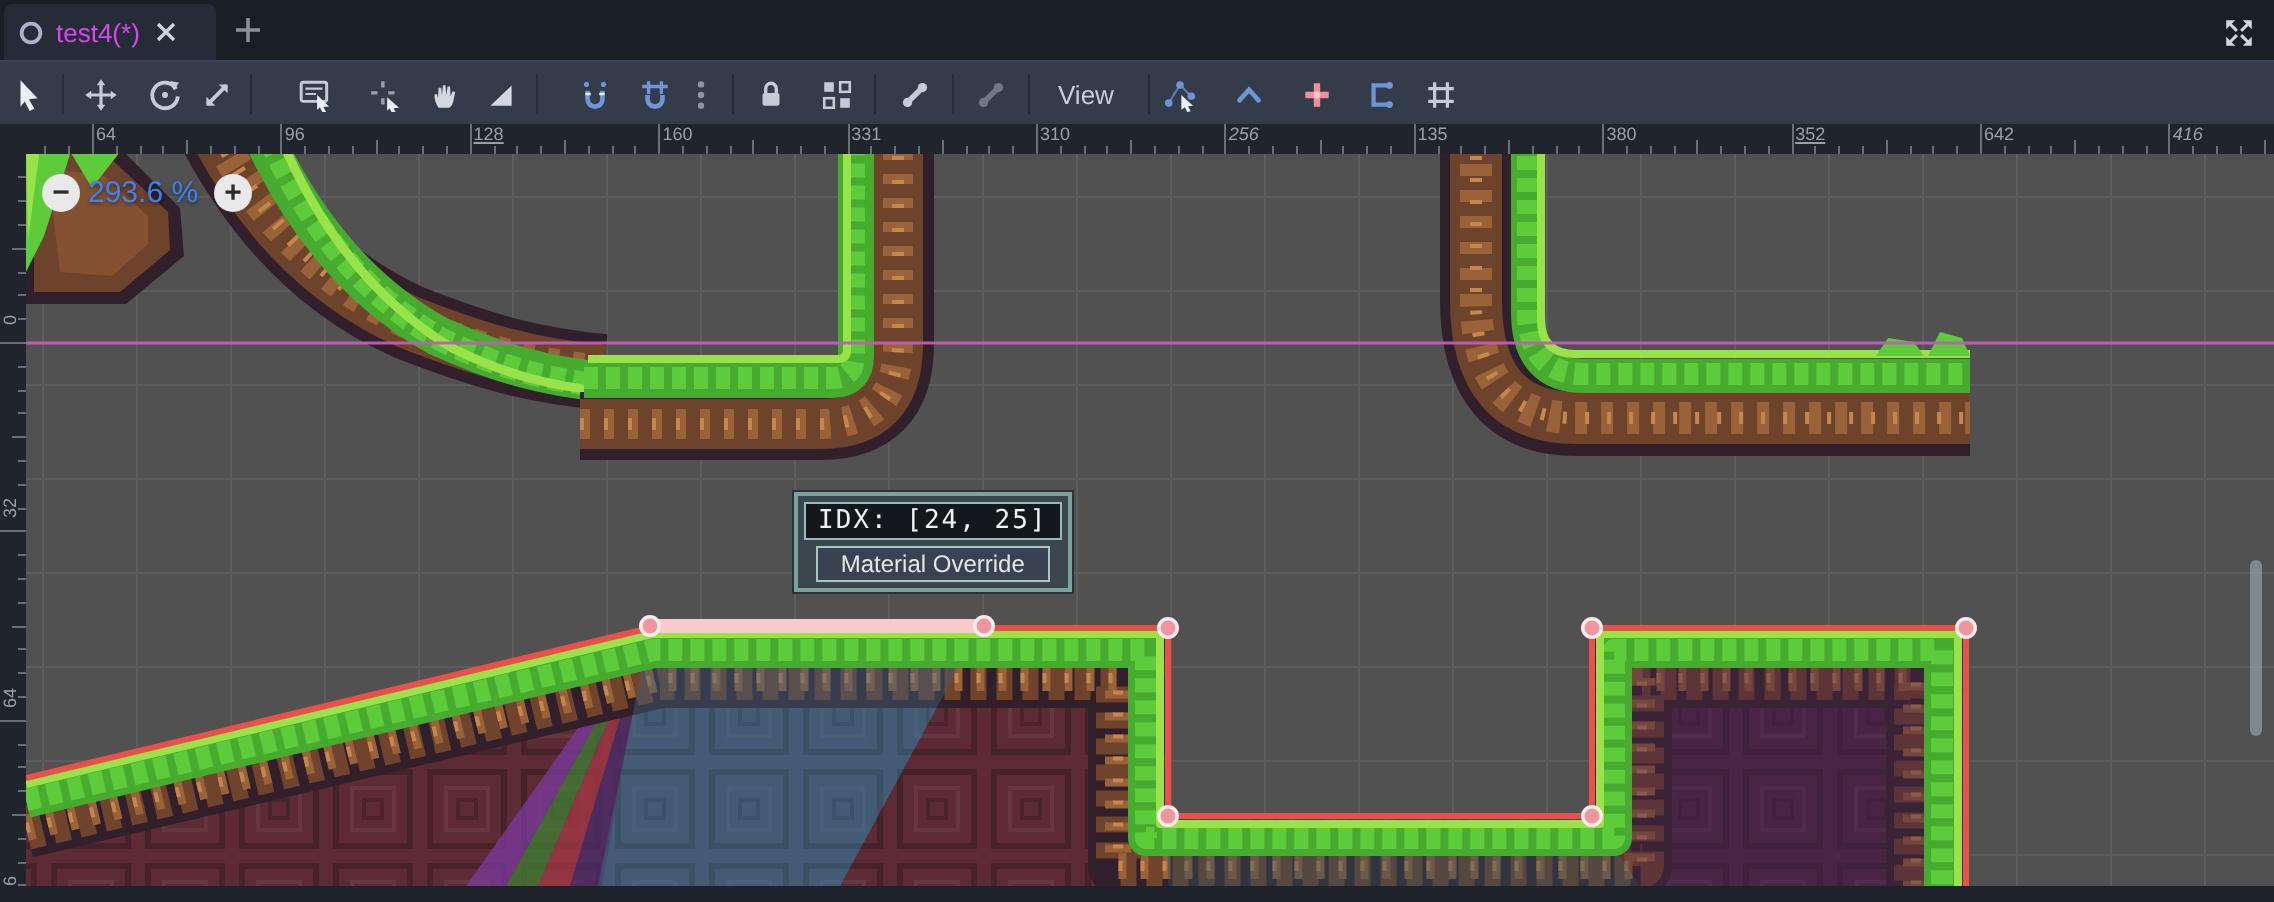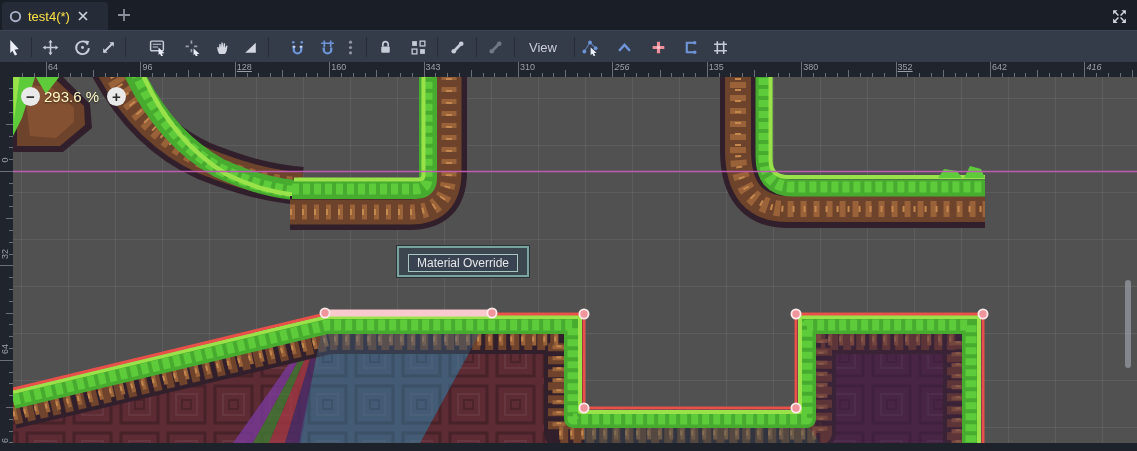"test4(*)" .tab-label { color: #fde047 -> #d946ef }
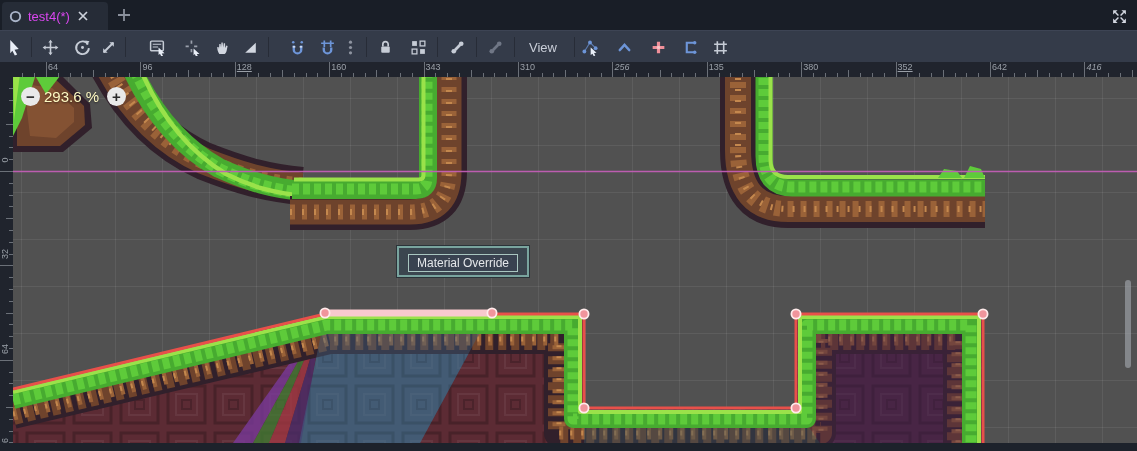"343" span.rt-label { text: 343 -> 331 }
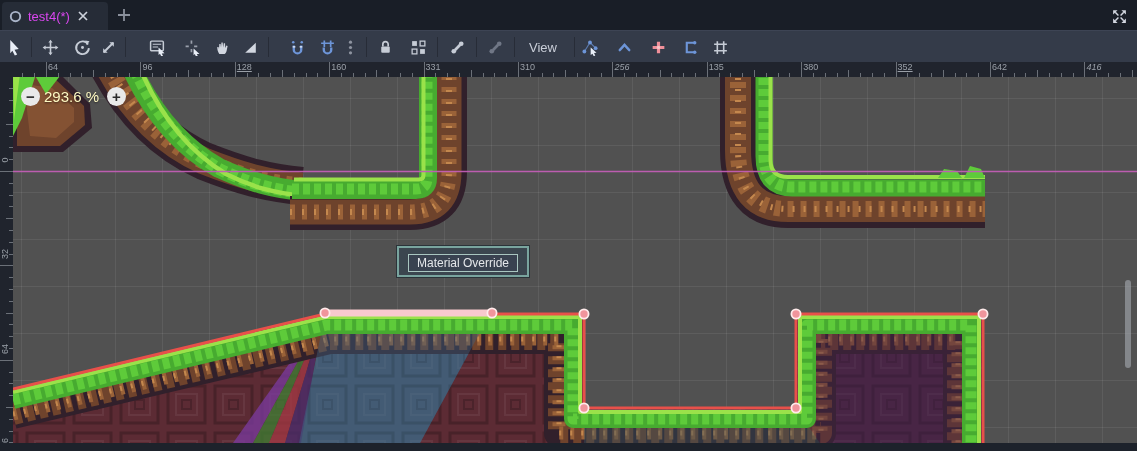"293.6 %" .zoomlabel { color: #fef9c3 -> #3b82f6 }
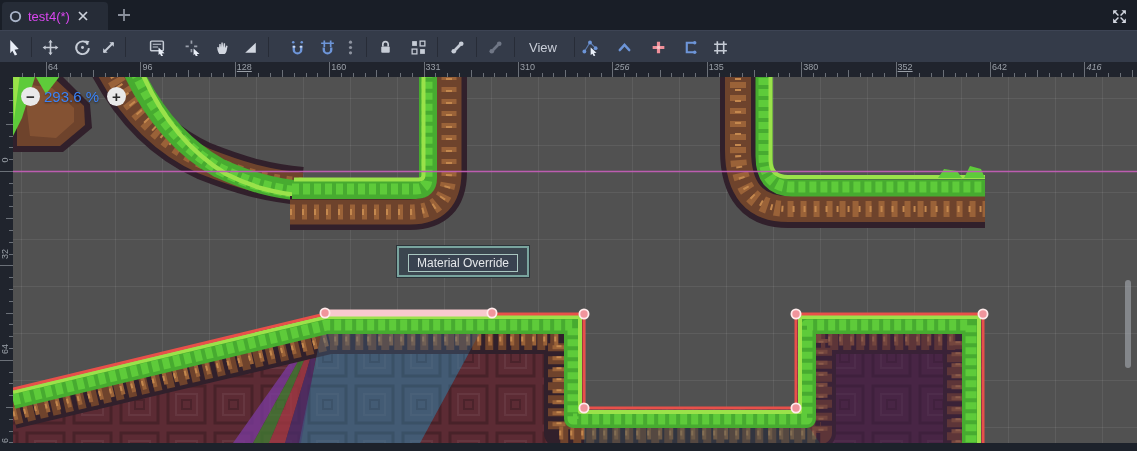"IDX: [24, 25]" div.tt-idx { html: none -> <div>IDX: [24, 25]</div> }
